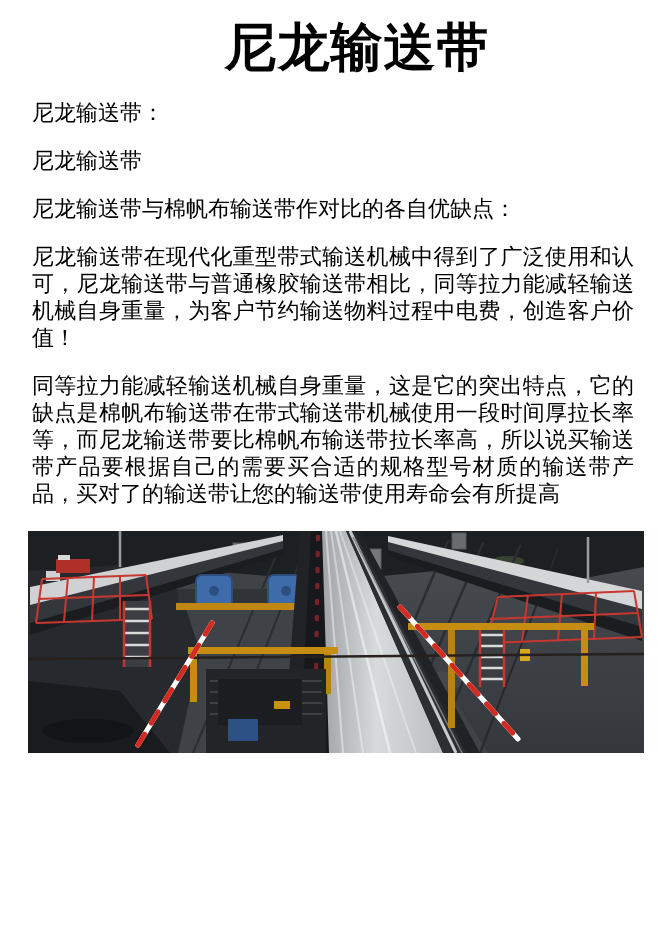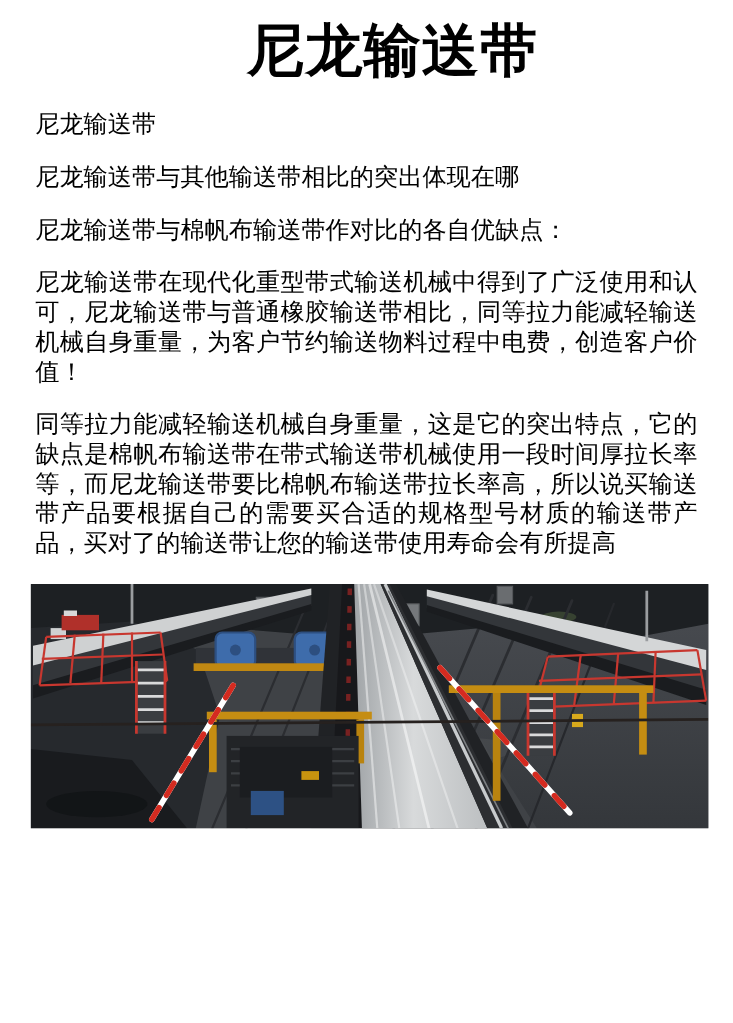"尼龙输送带：" p { html: none -> <p>尼龙输送带：</p> }
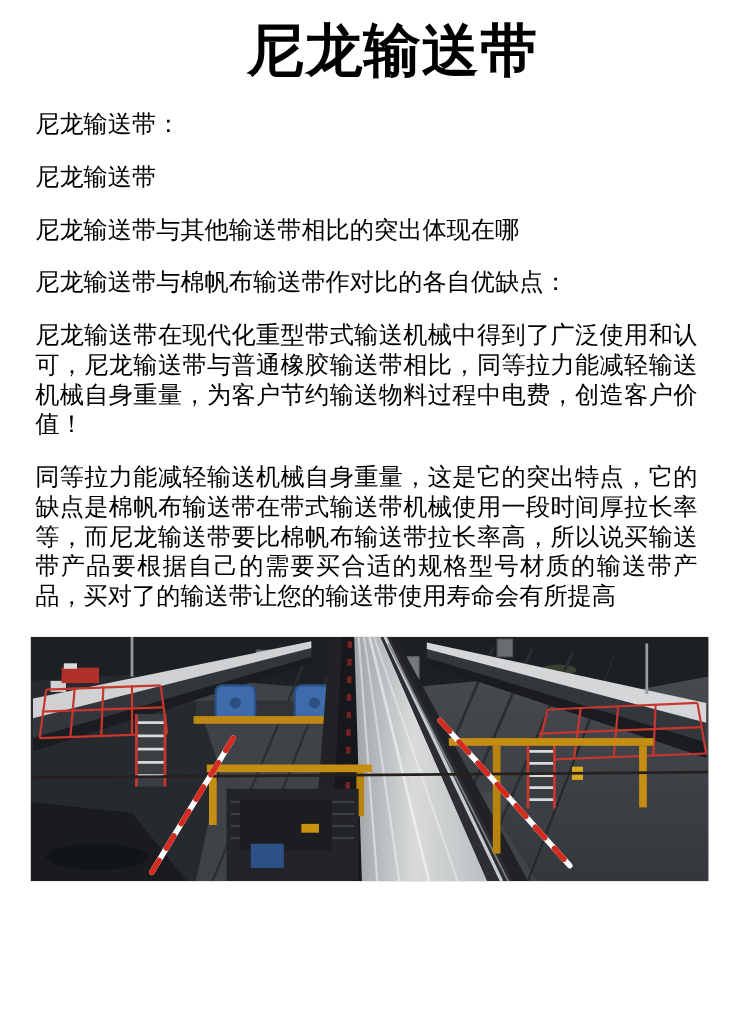"尼龙输送带与其他输送带相比的突出体现在哪" p { html: <p>尼龙输送带与其他输送带相比的突出体现在哪</p> -> none }
